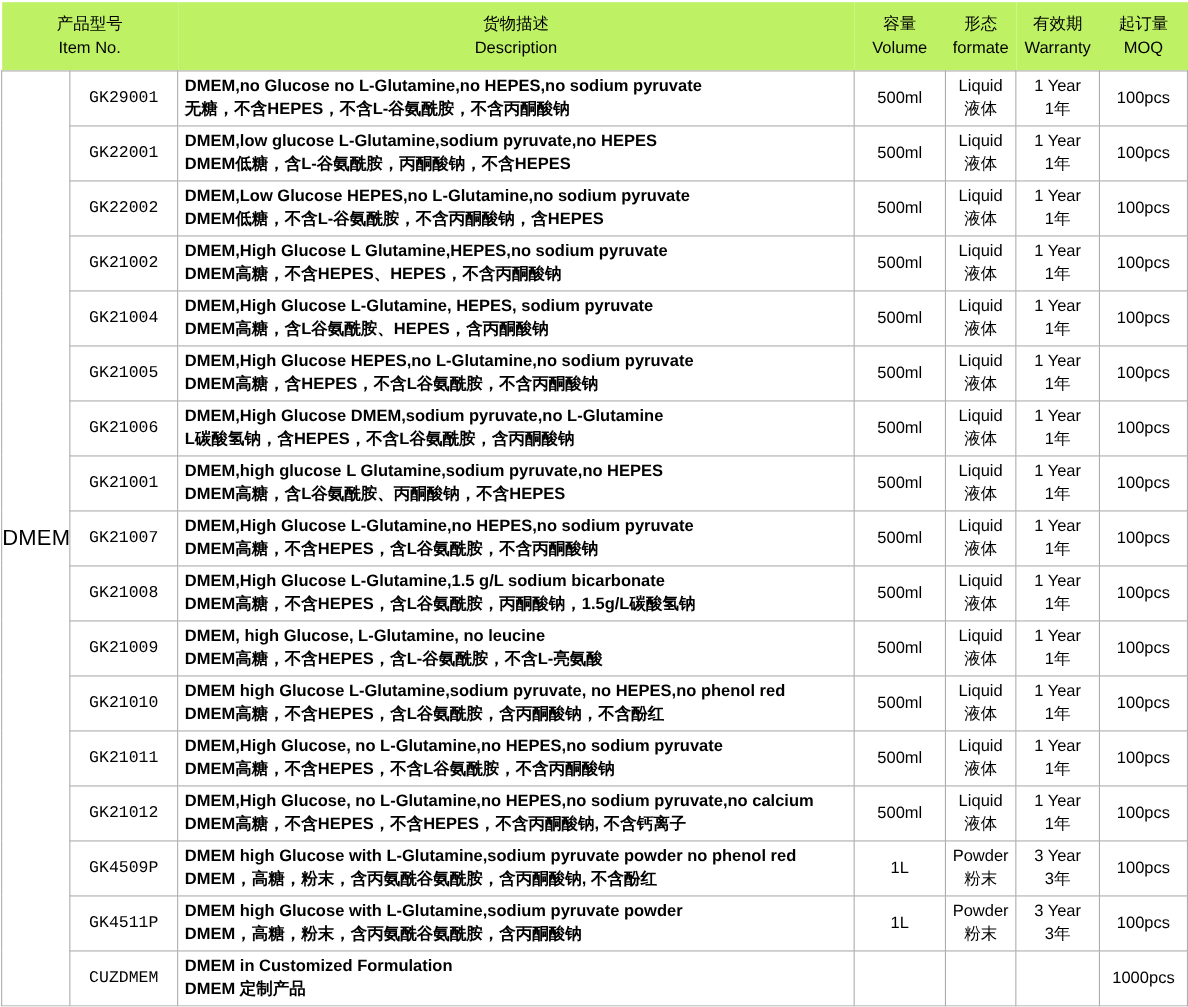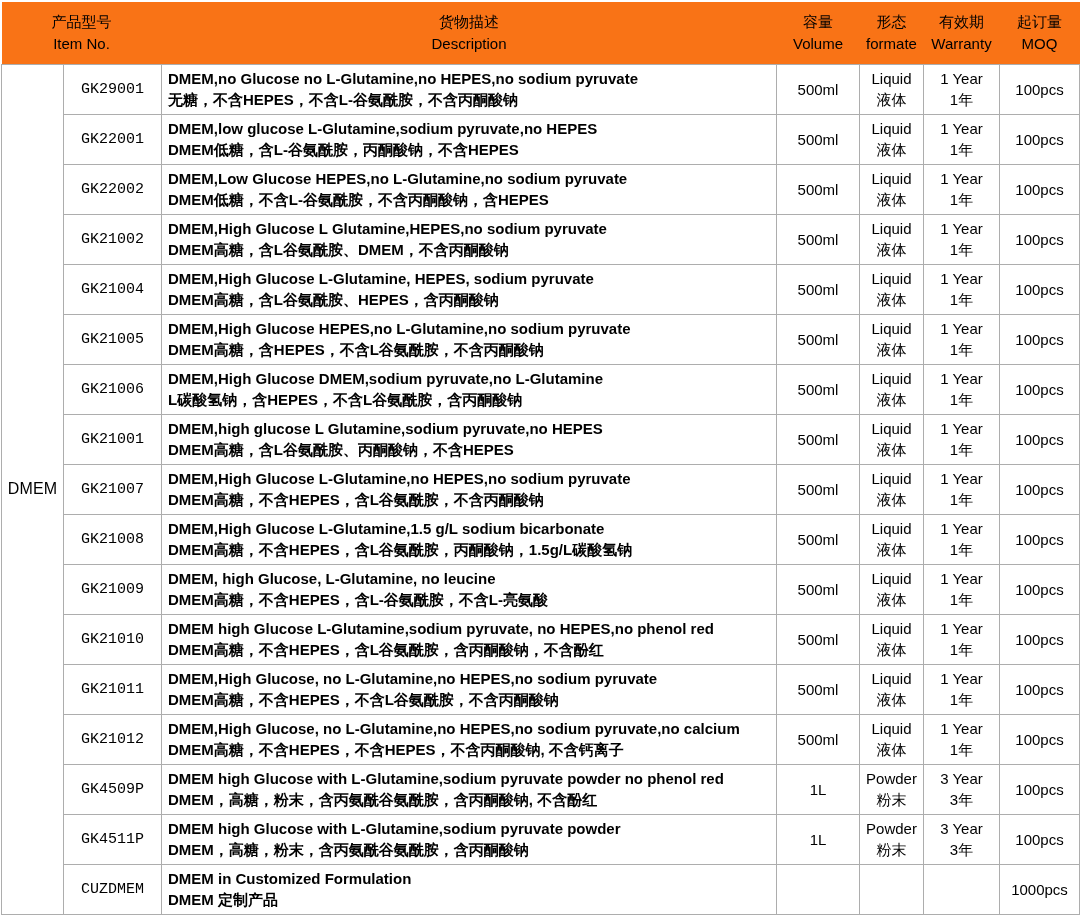"产品型号" thead th { background: #f97316 -> #bef264 }
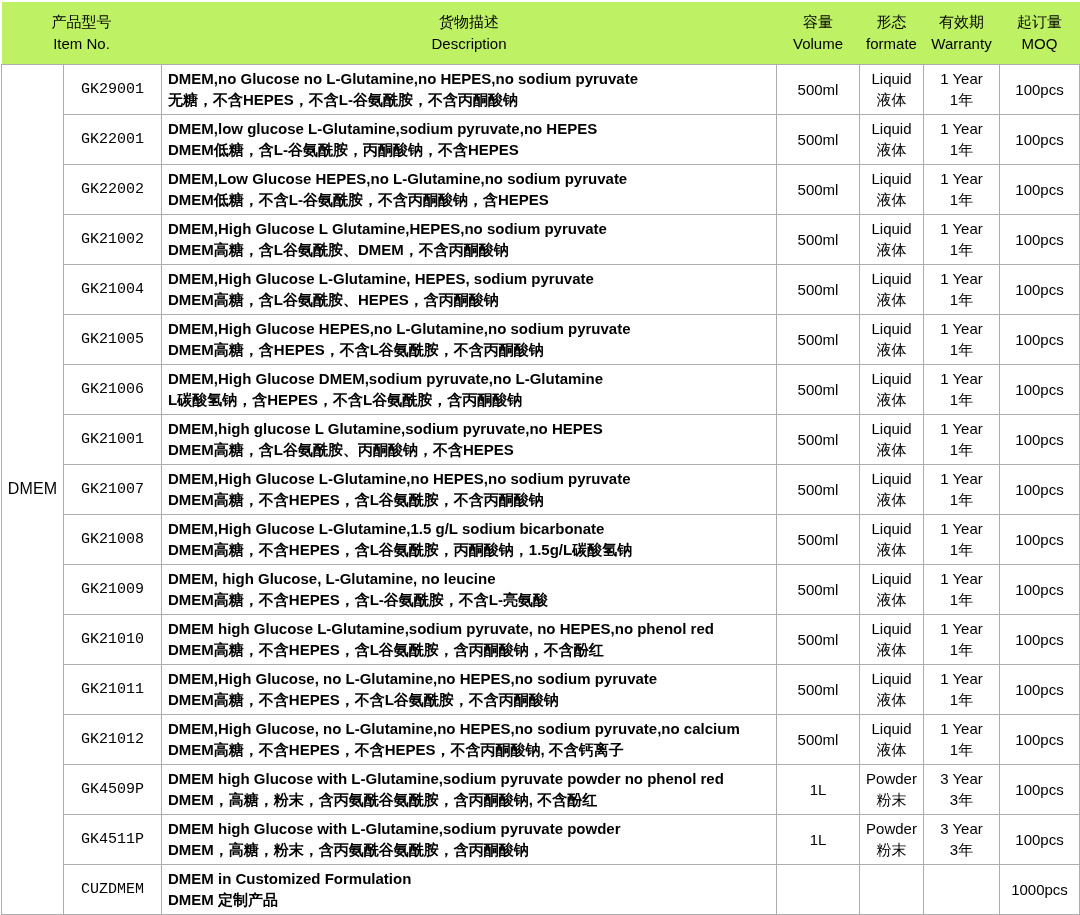"DMEM高糖，含L谷氨酰胺、DMEM，不含丙酮酸钠" span.ln { text: 含L谷氨酰胺、DMEM -> 不含HEPES、HEPES }
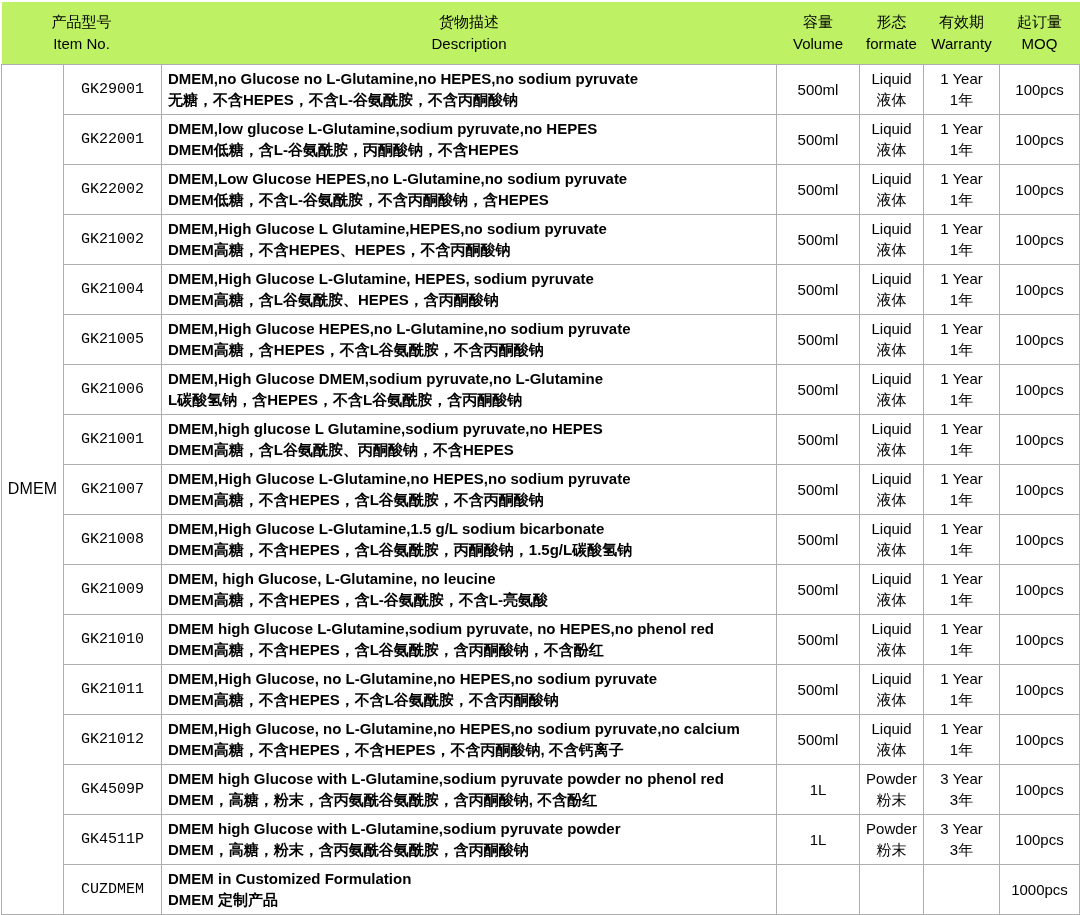"DMEM" td.group { font-size: 16px -> 20px }
